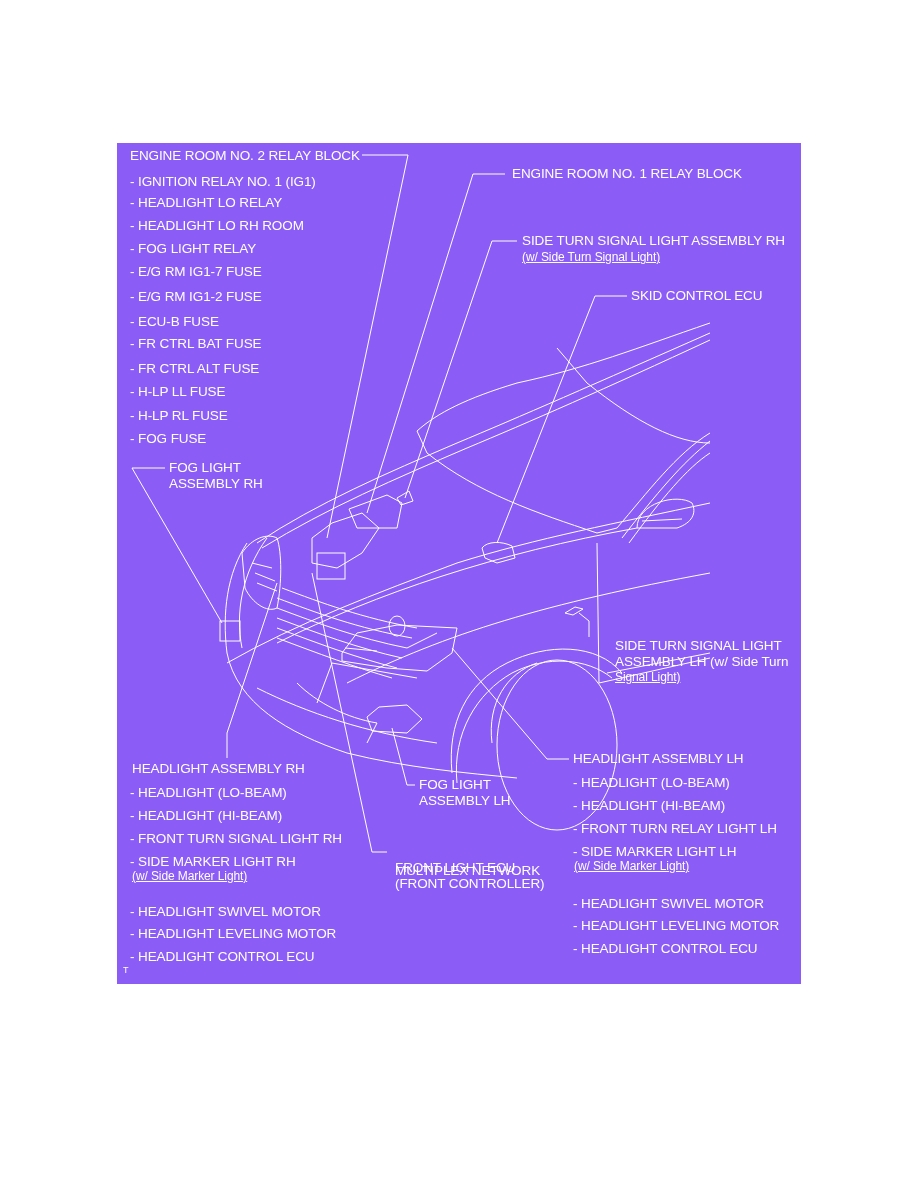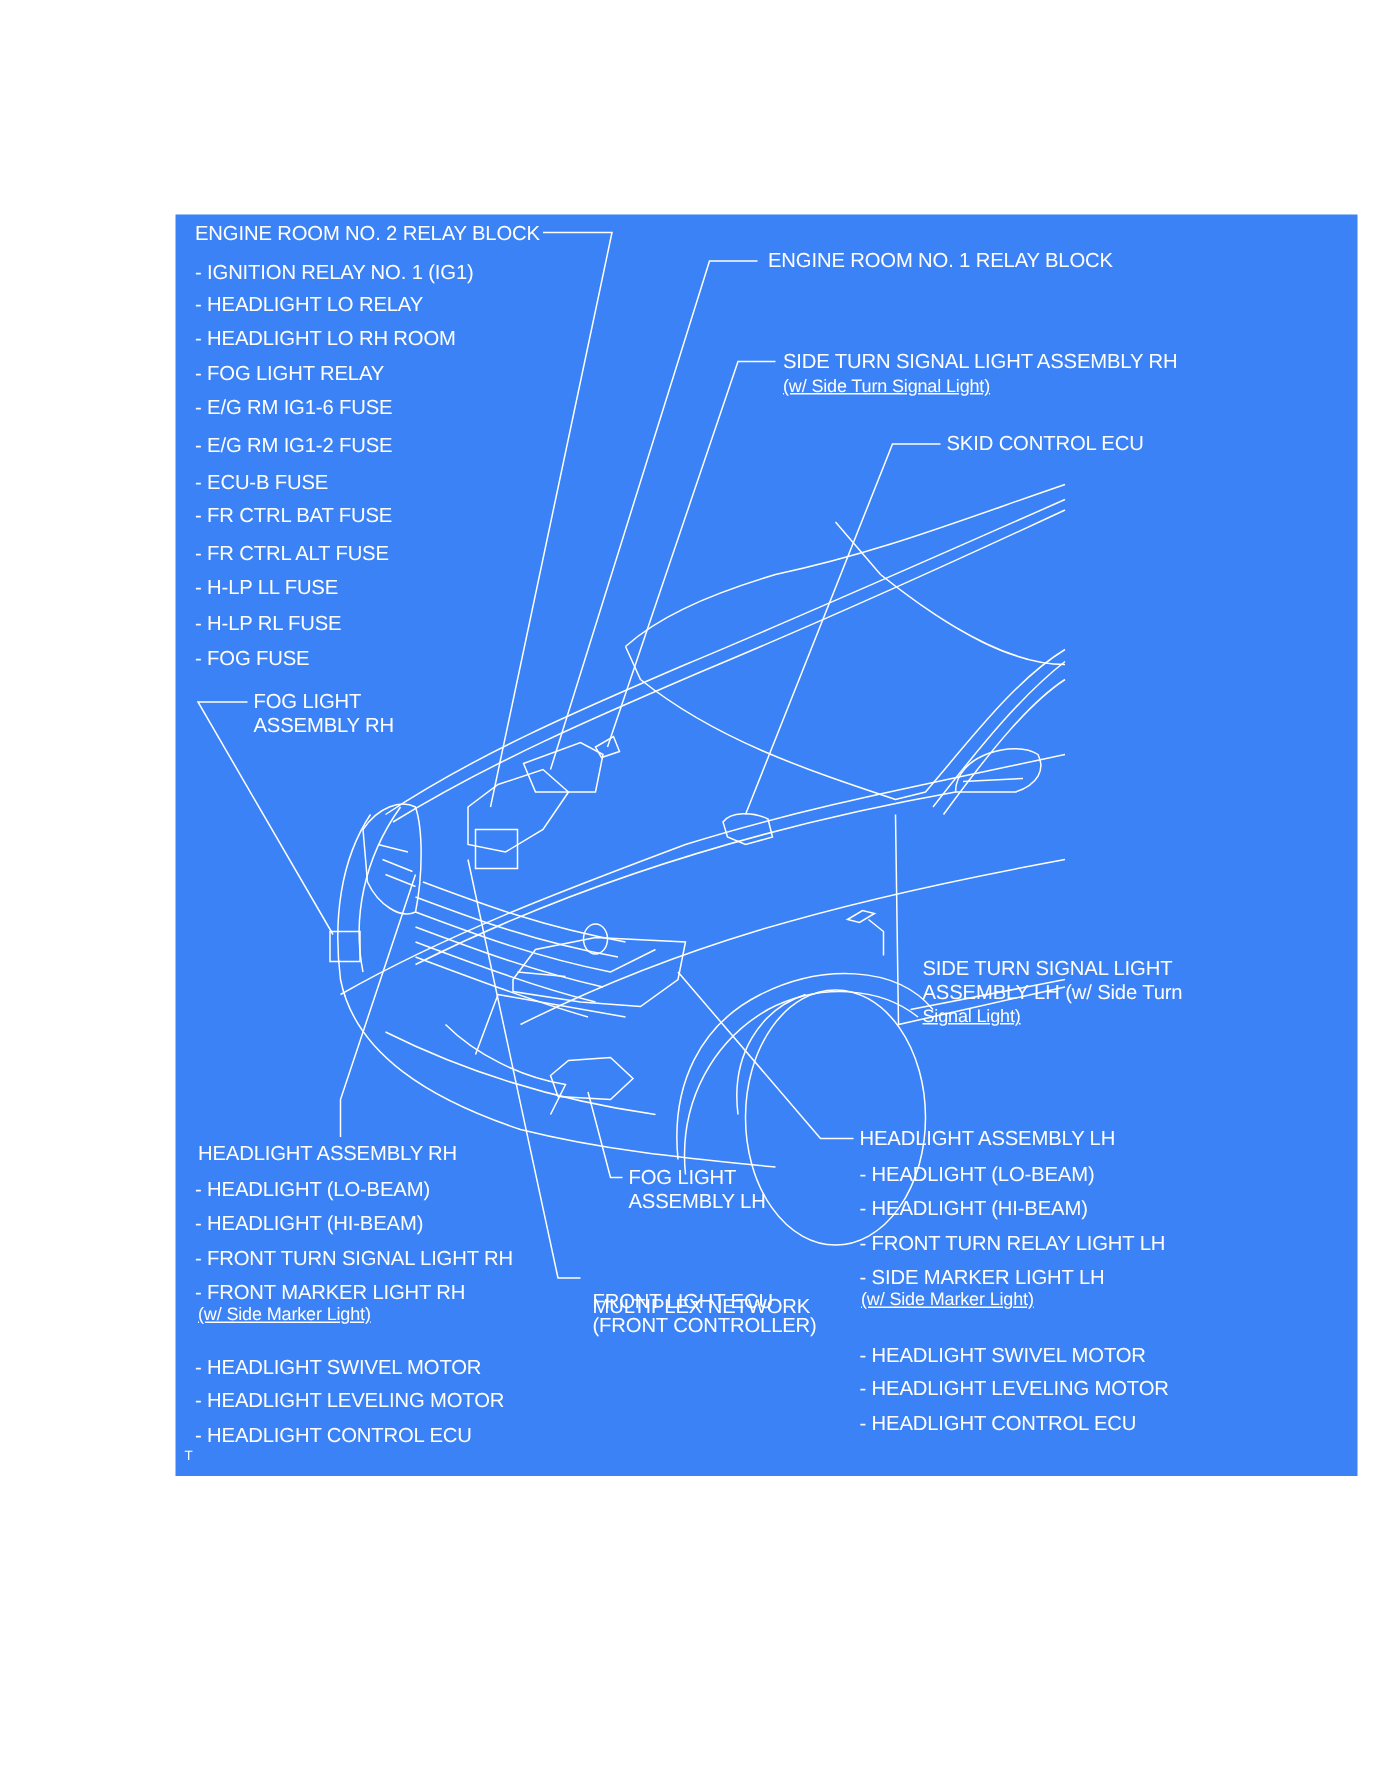"ENGINE ROOM NO. 2 RELAY" .panel { background: #3b82f6 -> #8b5cf6; width: 788px -> 684px }
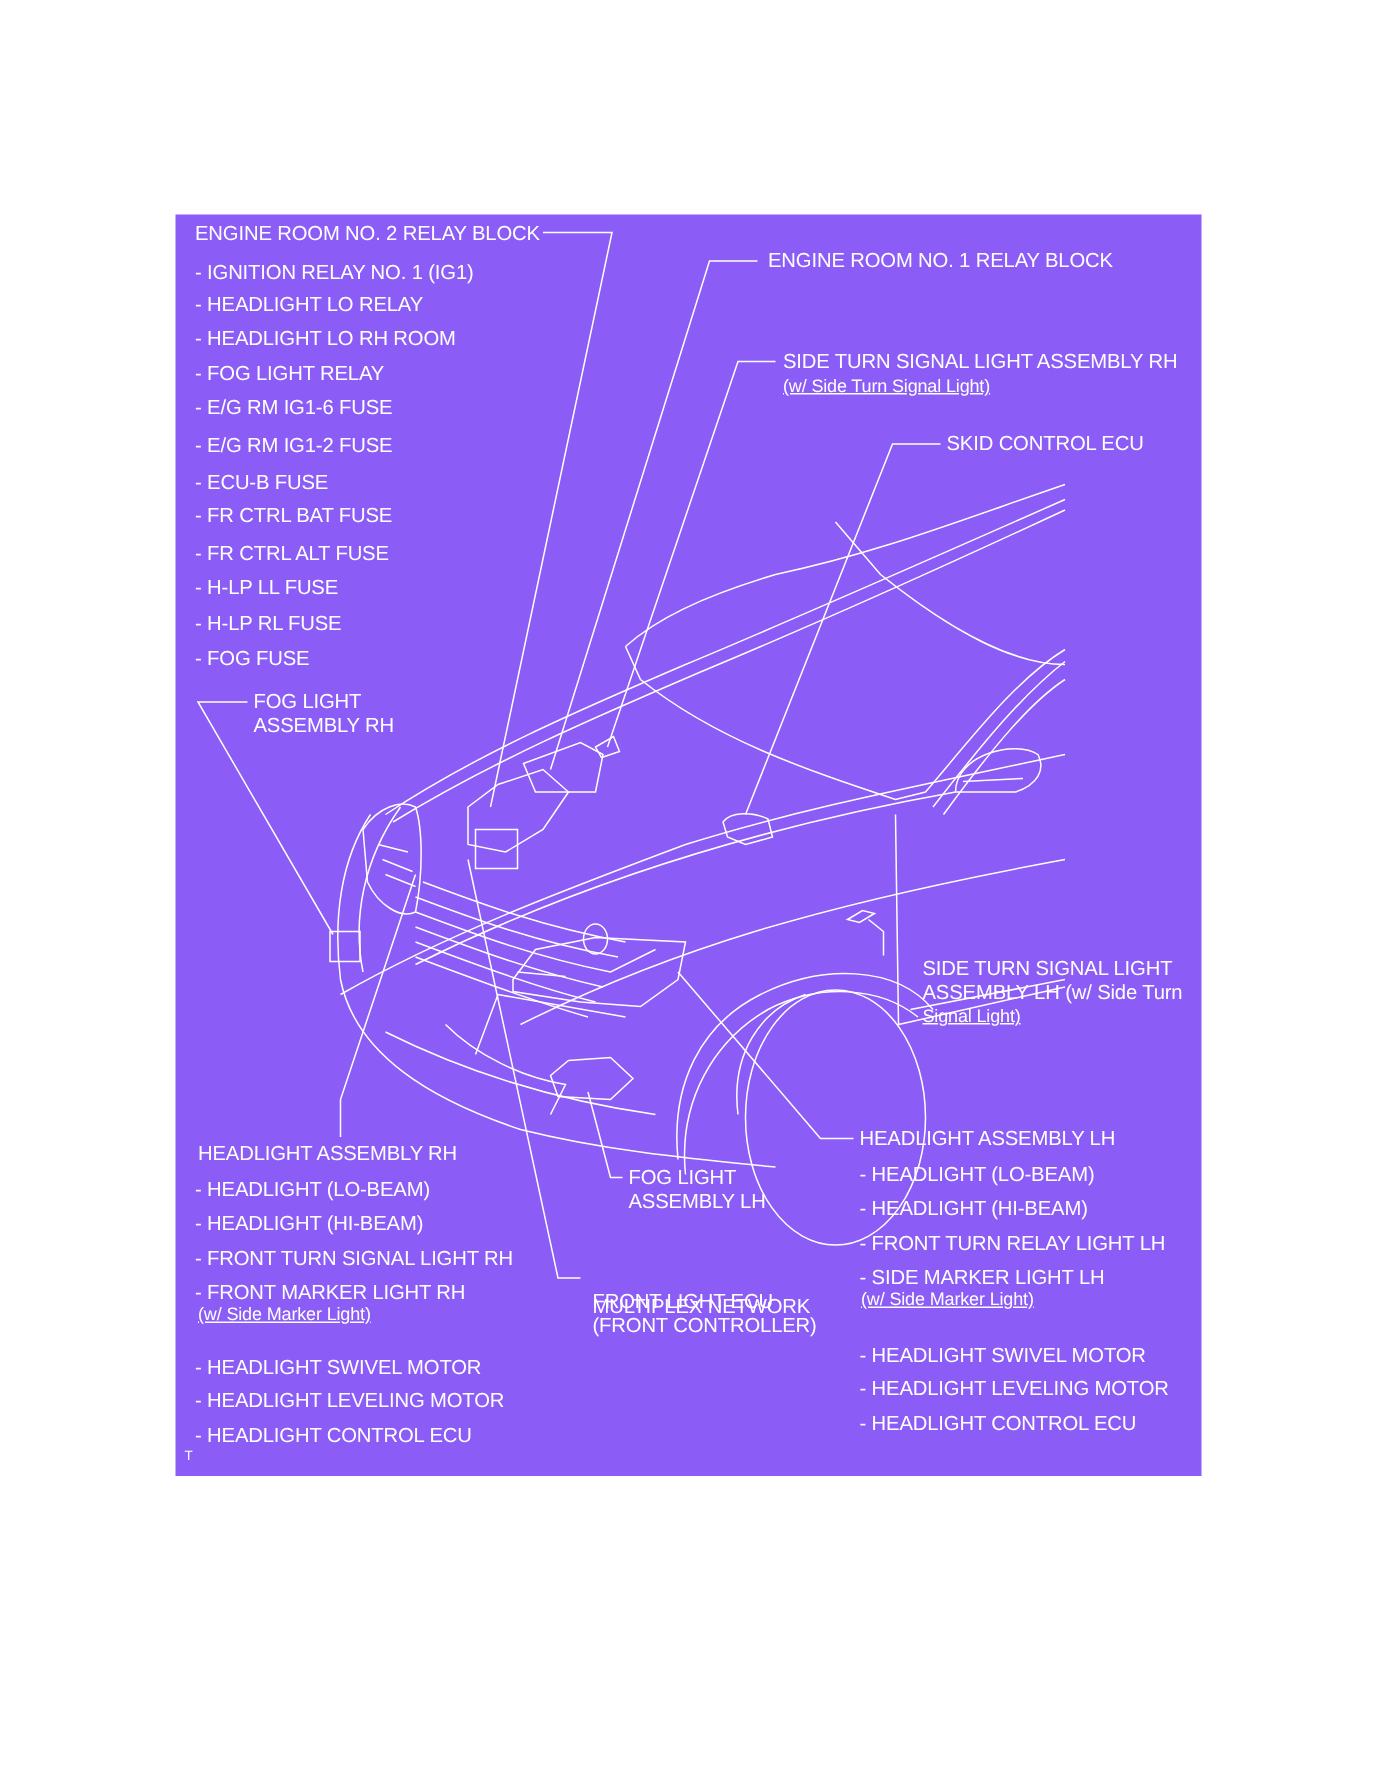"- E/G RM IG1-6 FUSE" div.lbl { text: IG1-6 -> IG1-7 }
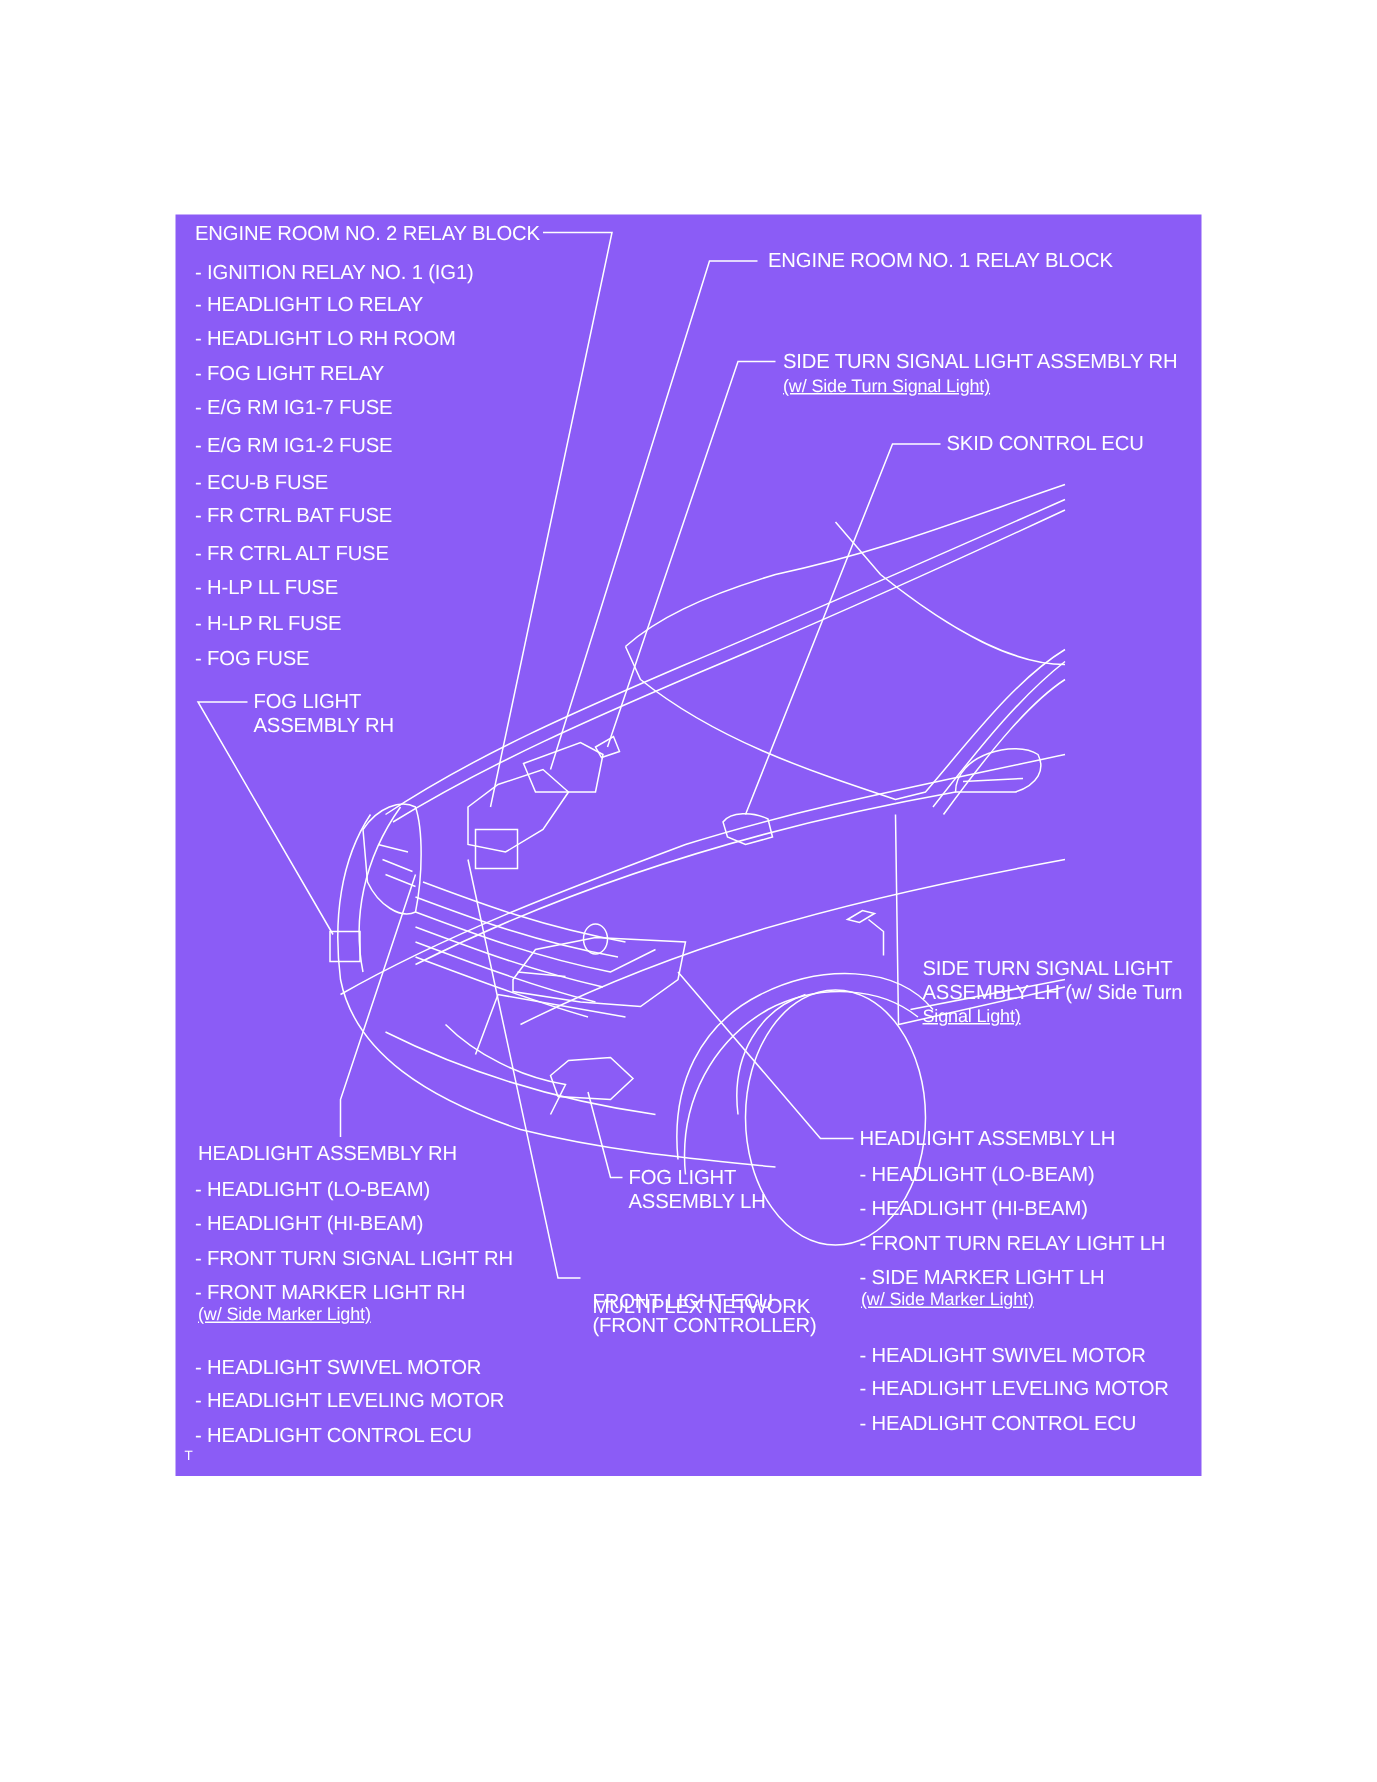"- FRONT MARKER LIGHT RH" div.lbl { text: FRONT -> SIDE }
